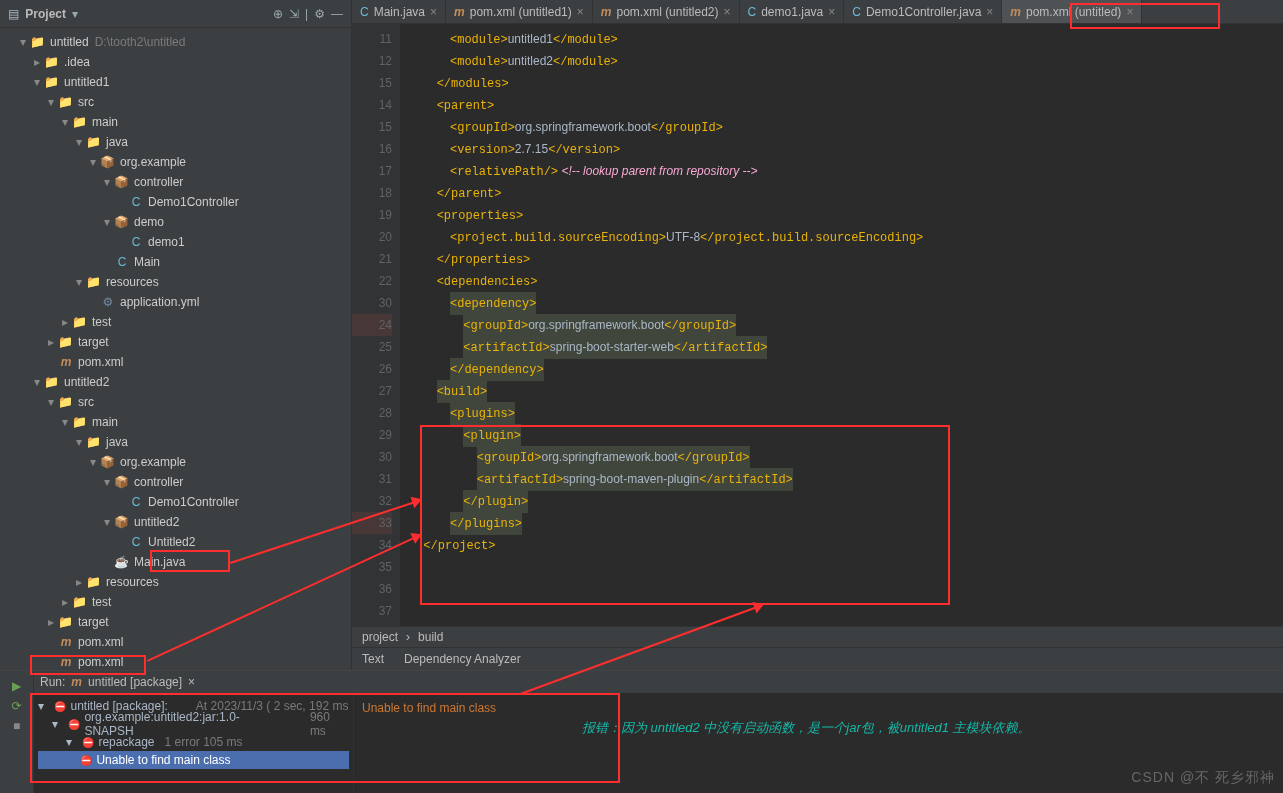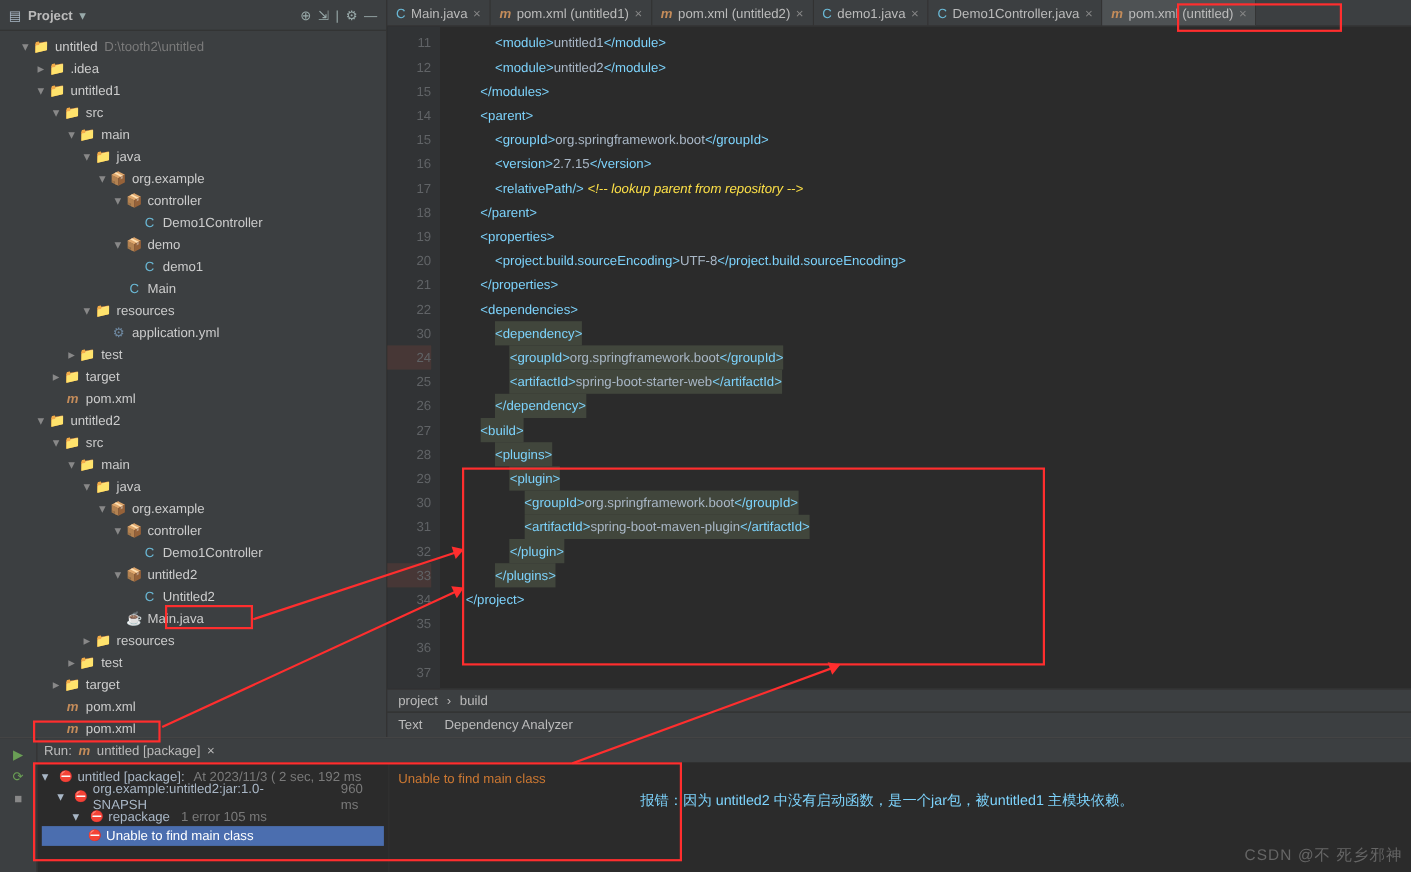"<module>" .t-tag { color: #7dd3fc -> #eab308; font-family: none -> Liberation Mono, monospace }
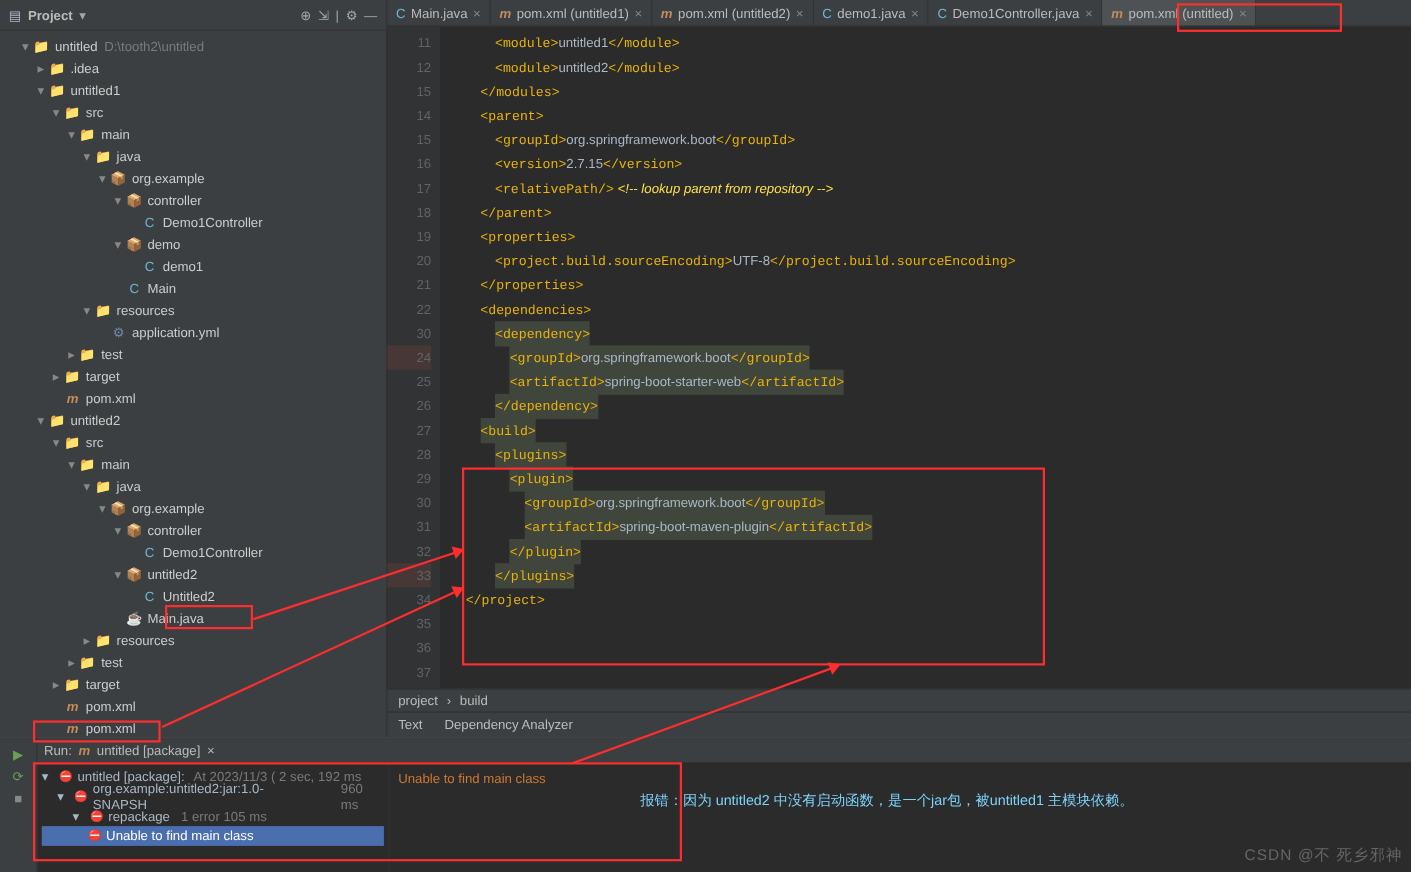"<!-- lookup parent from repository" .t-cmt { color: #fde047 -> #f9a8d4 }
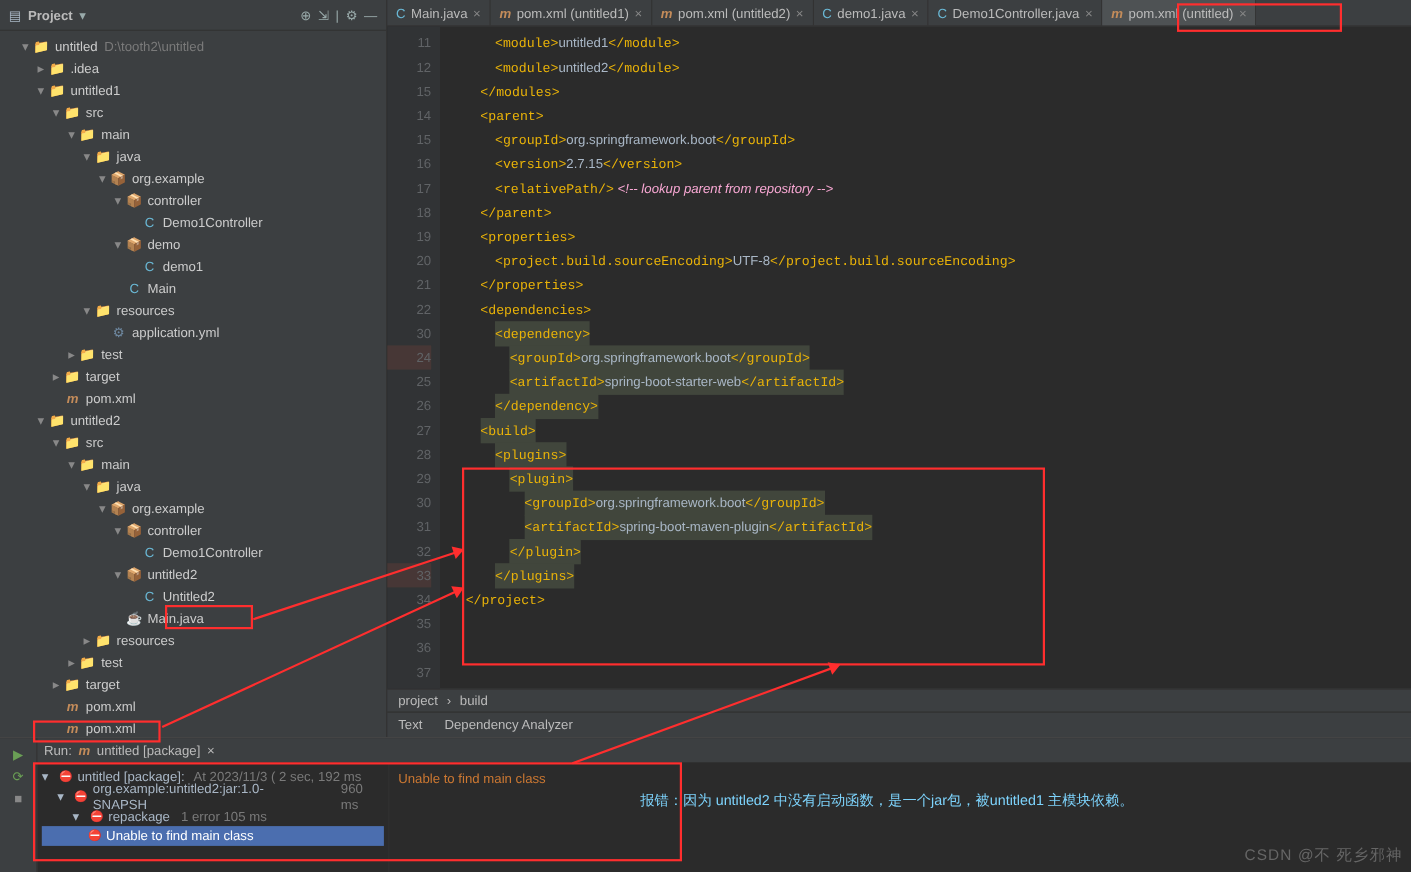"At 2023/11/3 ( 2 sec," span.dim { margin-left: 4px -> 24px }
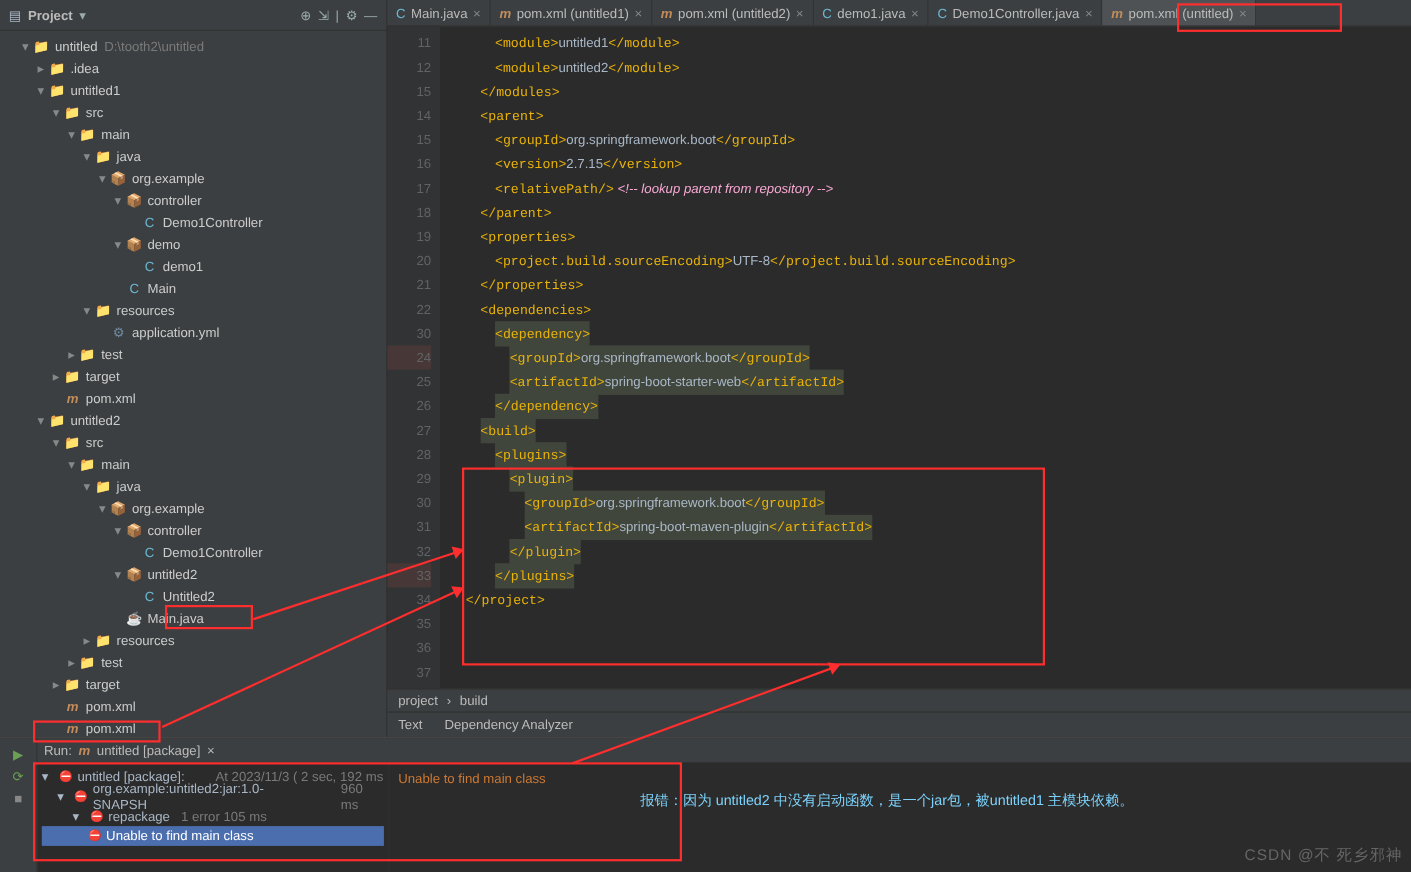"报错：因为 untitled2" .annot-text { color: #7dd3fc -> #14b8a6; font-style: none -> italic }
